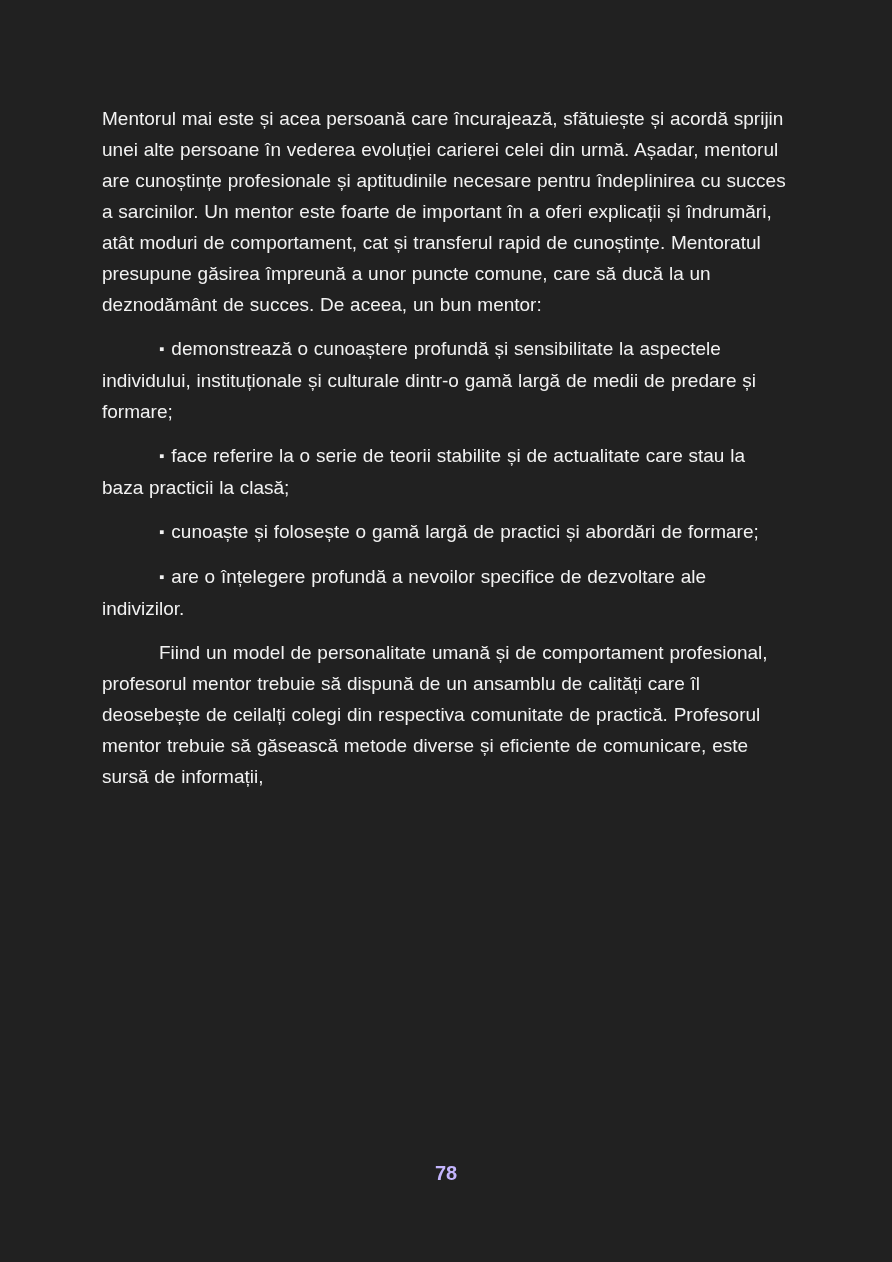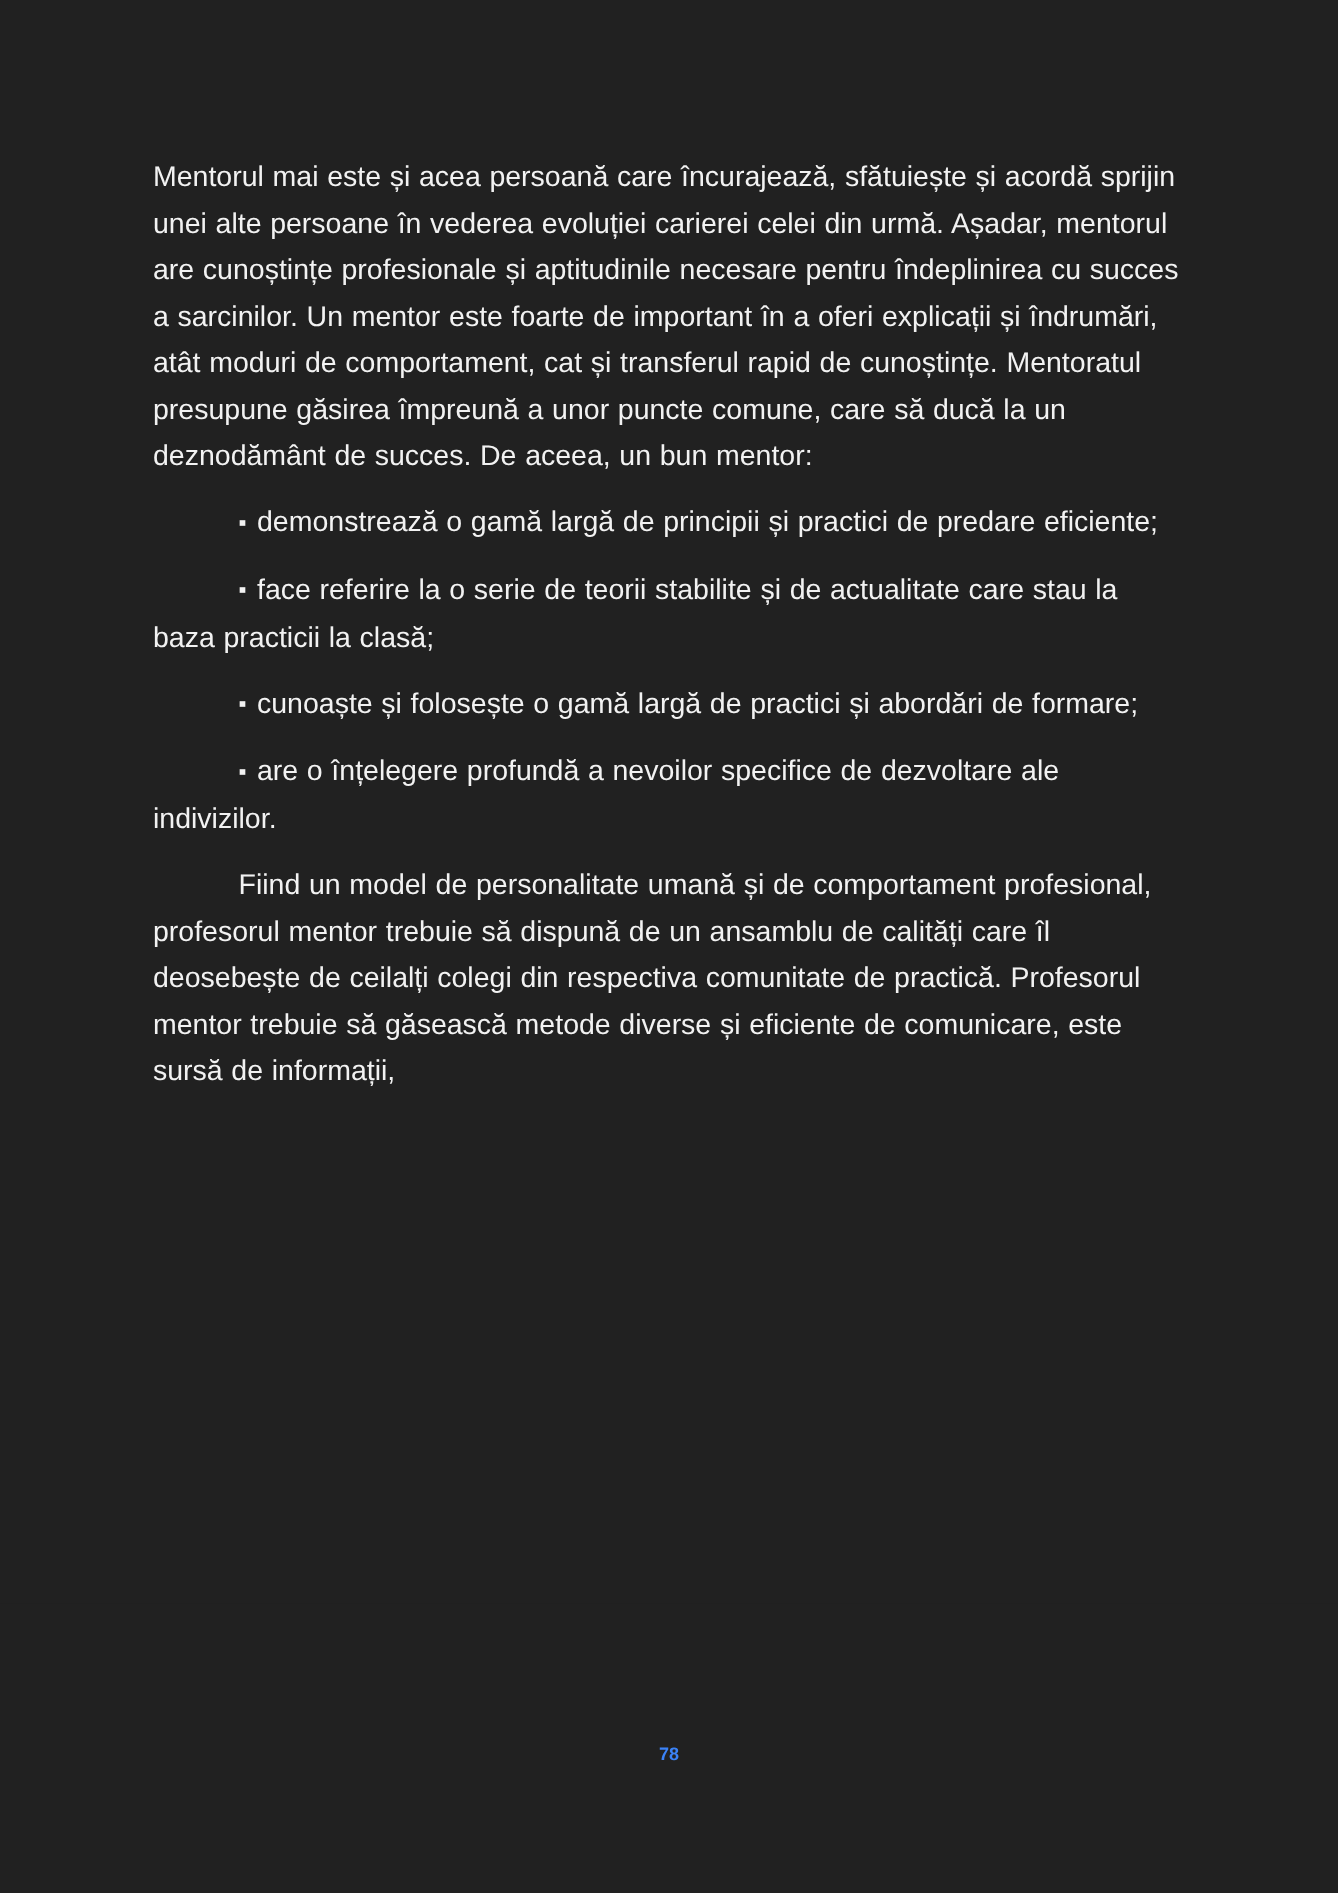"▪ demonstrează o cunoaștere profundă" p.bullet { html: none -> <p><span>▪</span>demonstrează o cunoaștere profundă și sensibilitate la aspectele individului, instituționale și culturale dintr-o gamă largă de medii de predare și formare;</p> }
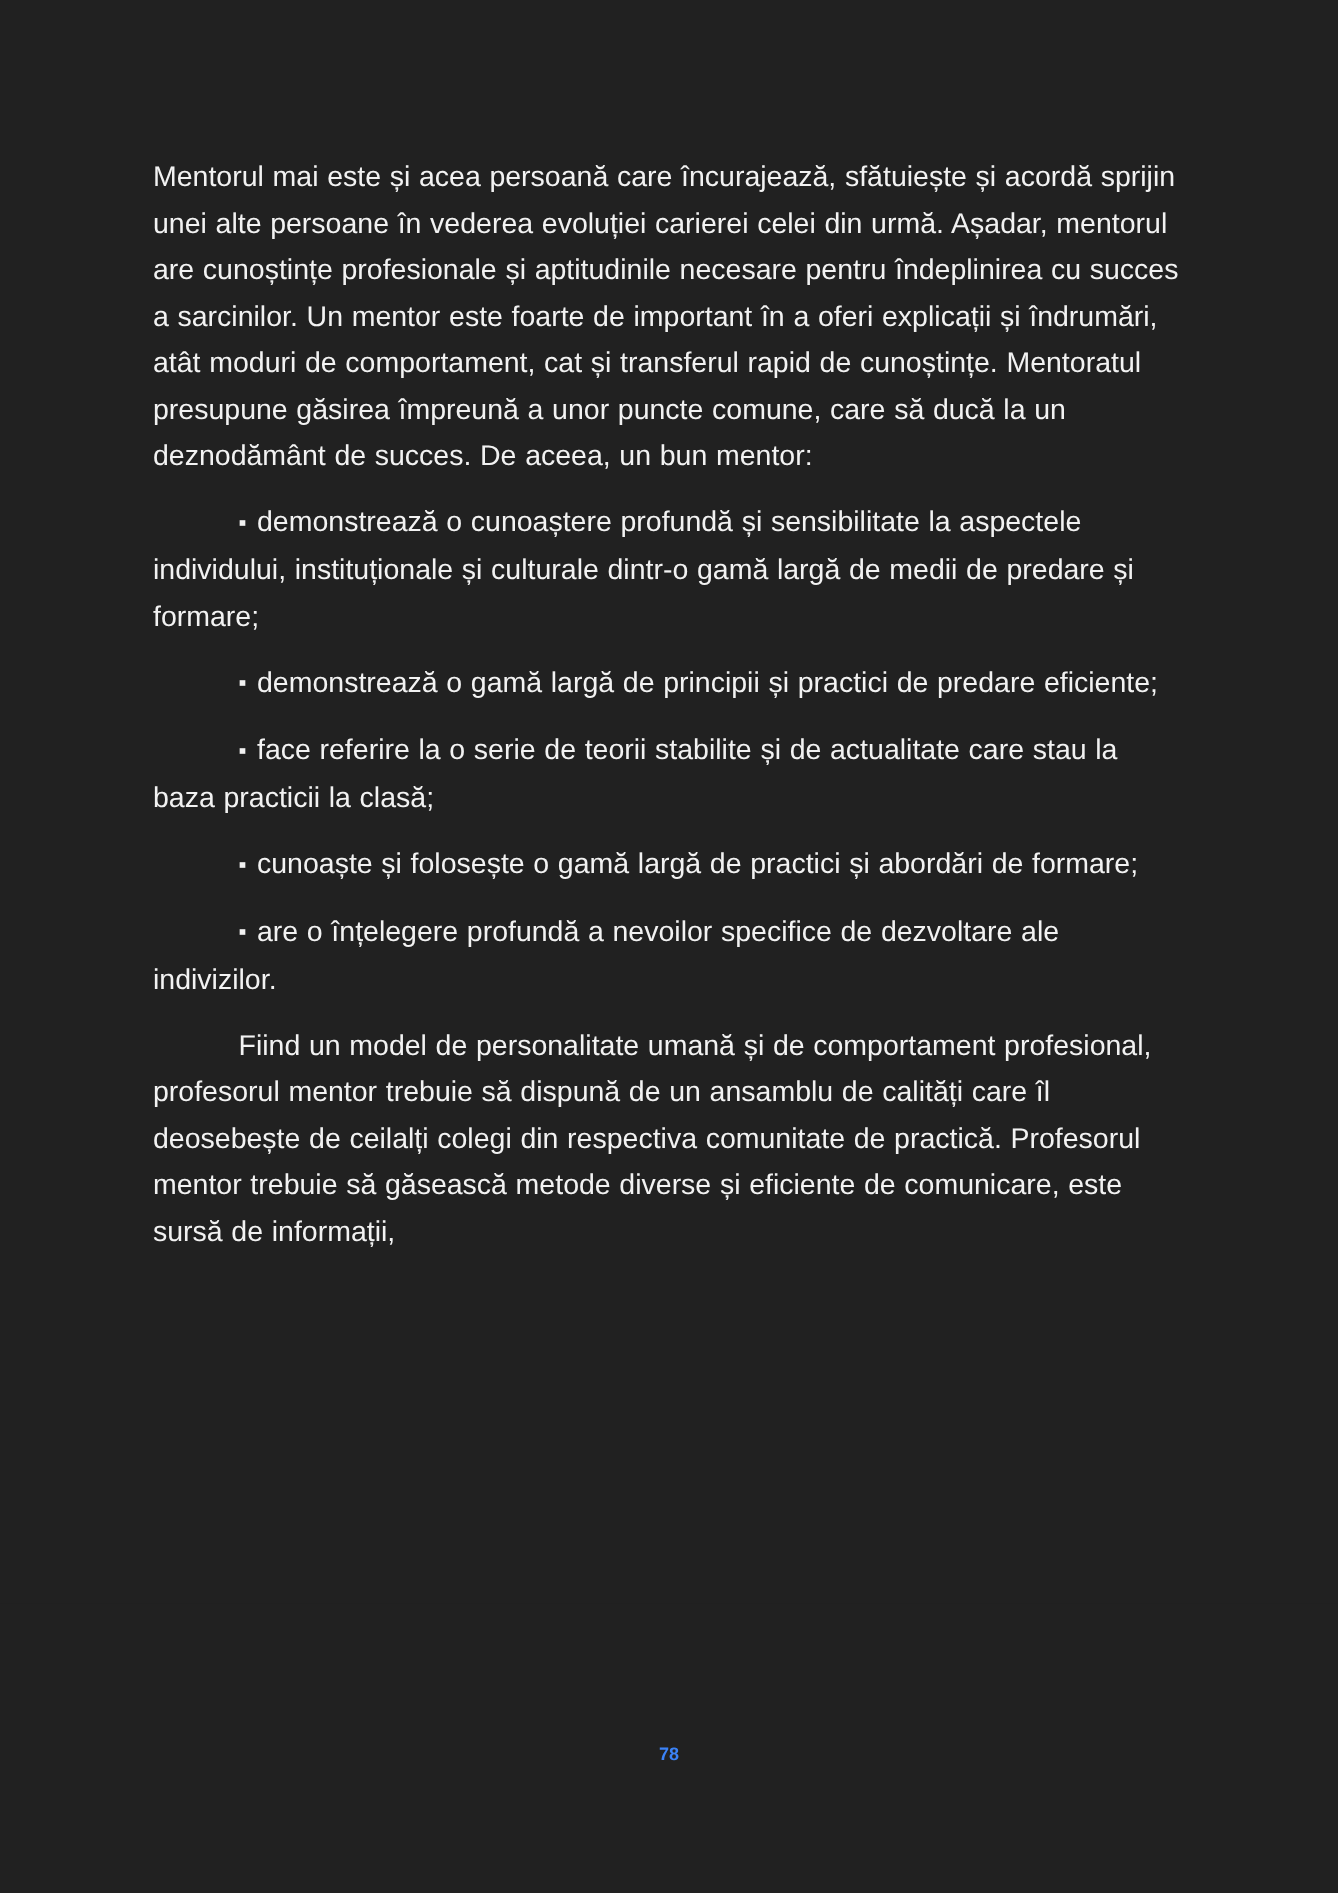"▪ demonstrează o gamă largă" p.bullet { html: <p><span>▪</span>demonstrează o gamă largă de principii și practici de predare eficiente;</p> -> none }
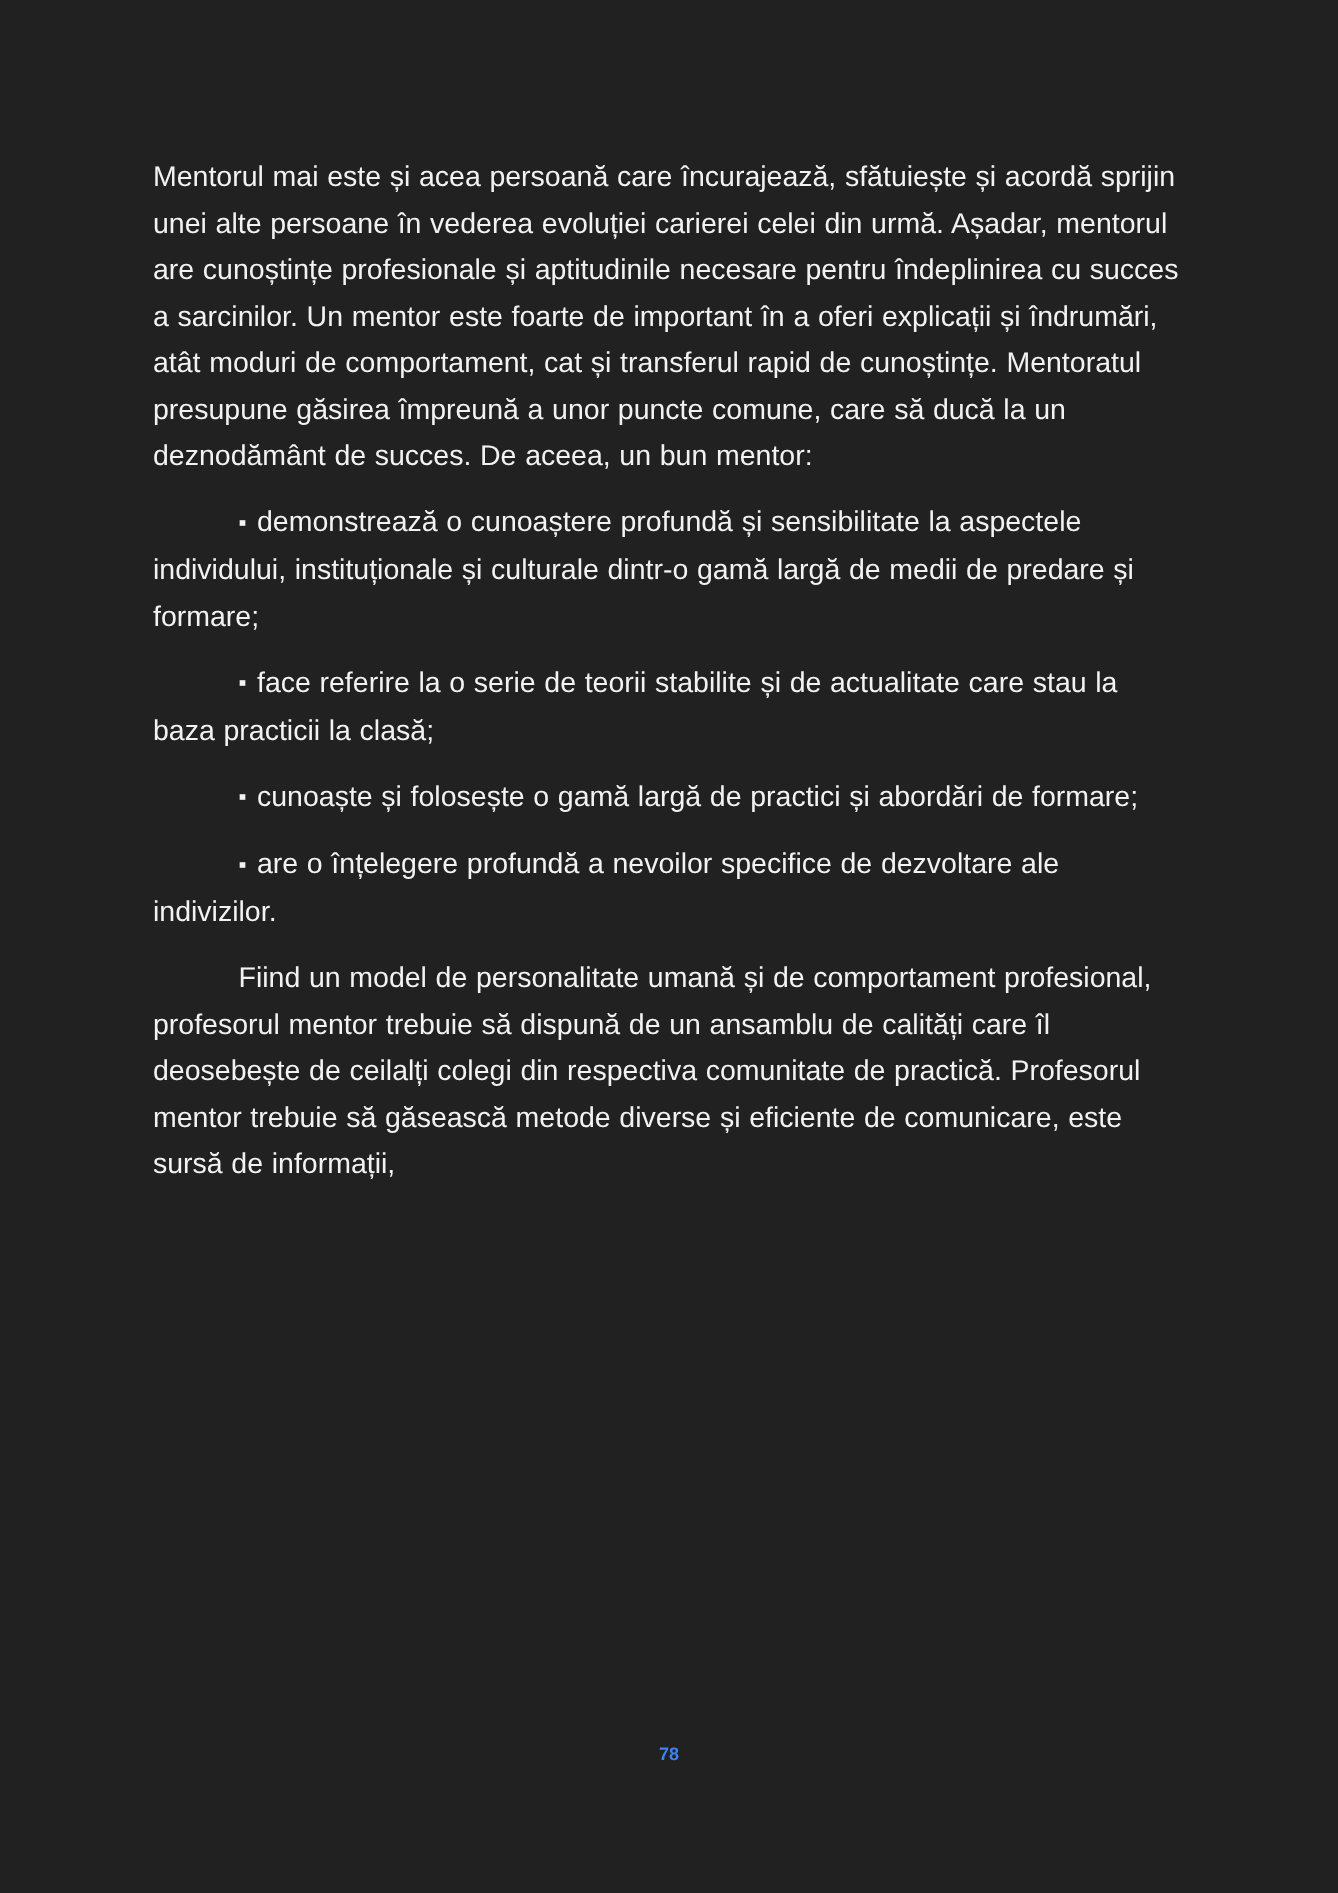"78" .page-number { color: #3b82f6 -> #c4b5fd; font-size: 12px -> 20px }
